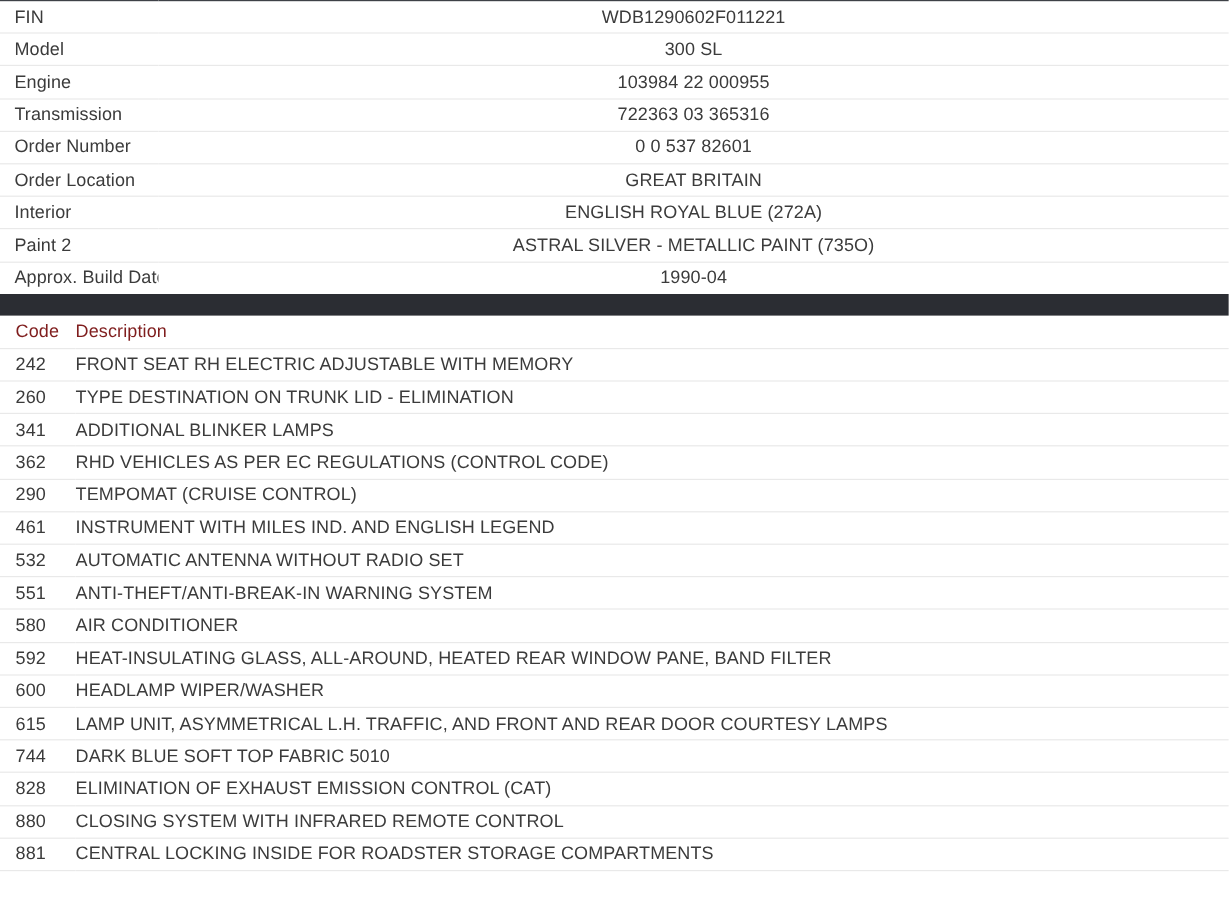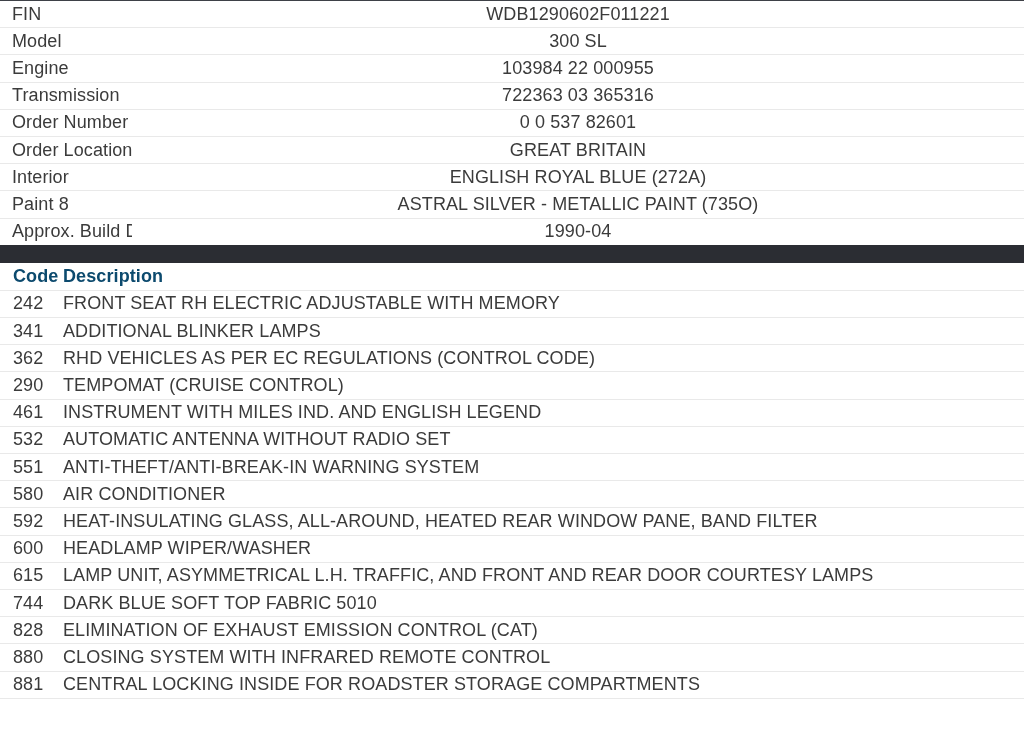"FIN" td { font-size: 18px -> 15px }
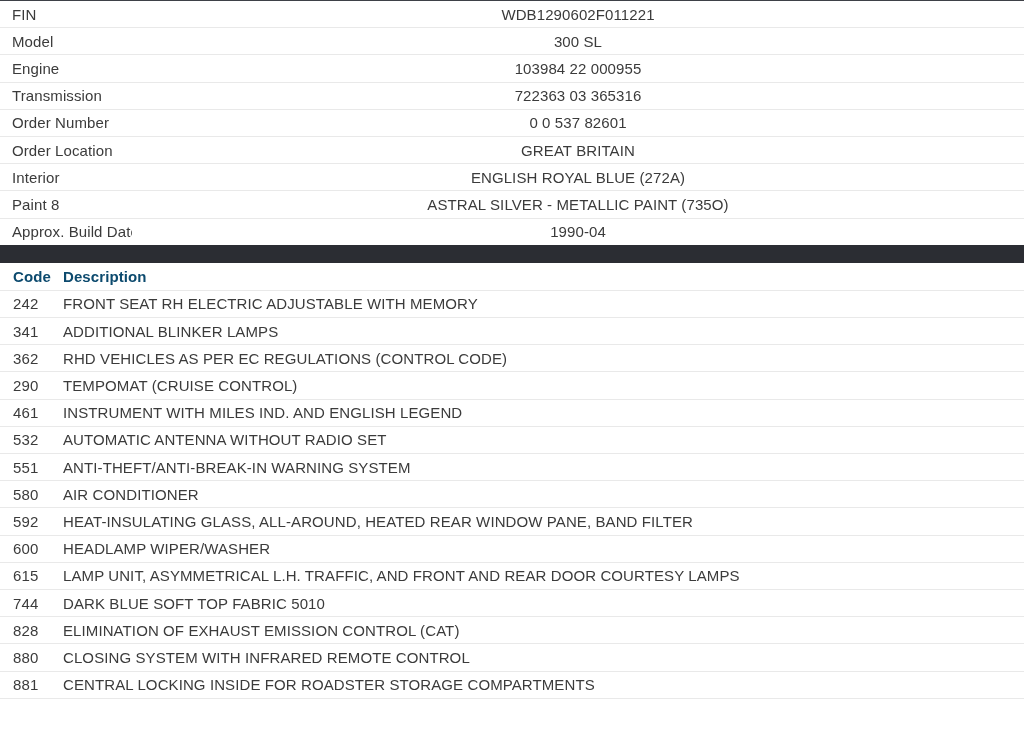"Paint 8" td.label-cell { text: 8 -> 2 }
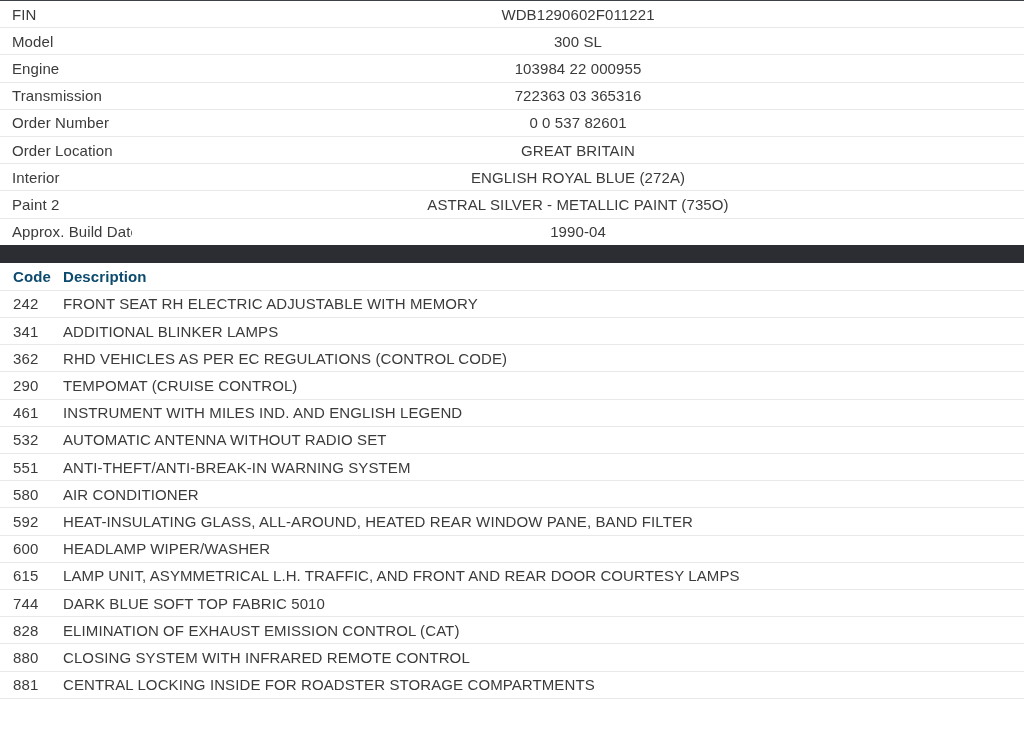"Code" .codes-table thead td { color: #0c4a6e -> #7f1d1d; font-weight: bold -> normal }
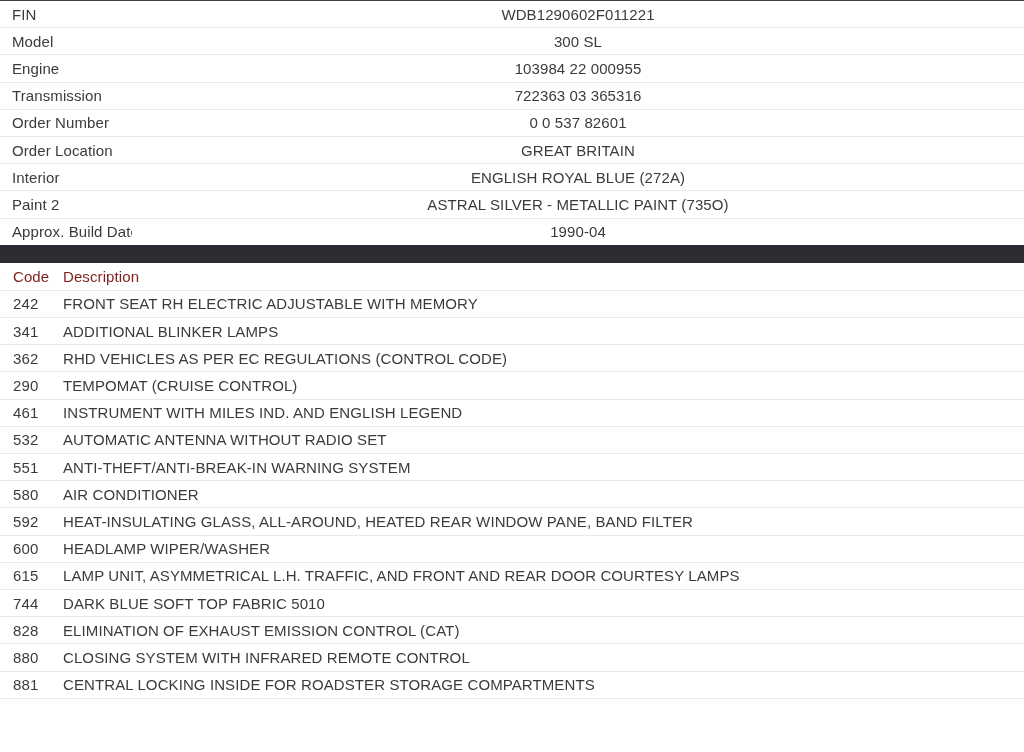"260" tr { html: none -> <tr> <td>260</td> <td>TYPE DESTINATION ON TRUNK LID - ELIMINATION</td> </tr> }
